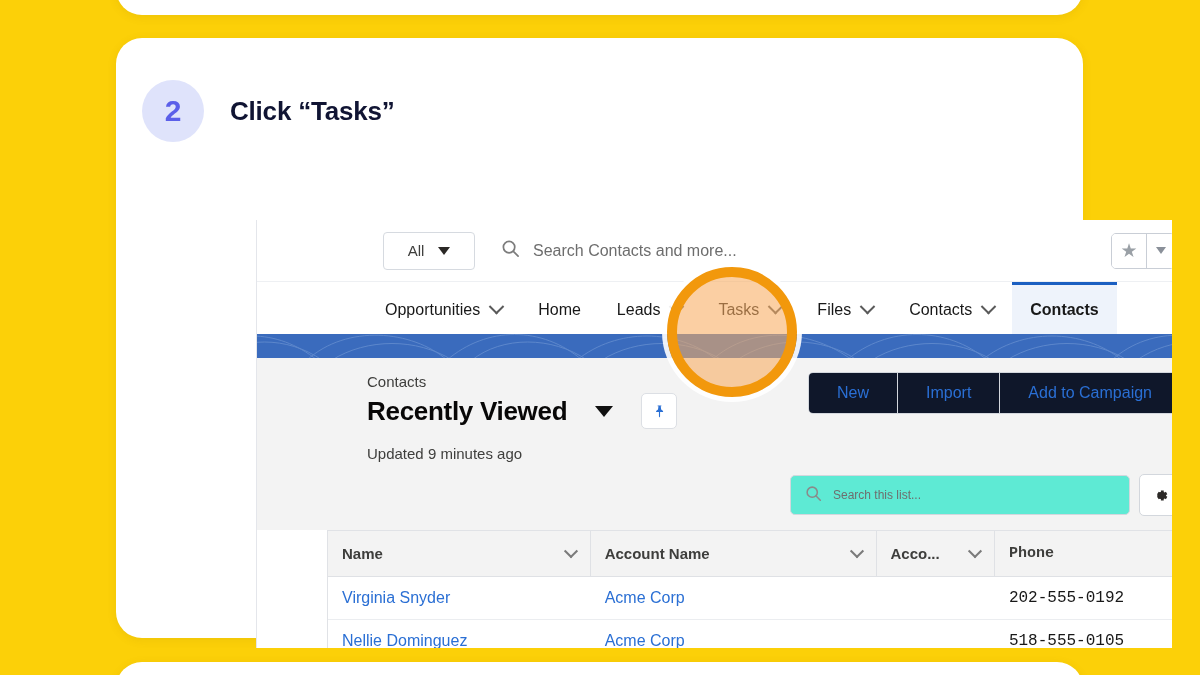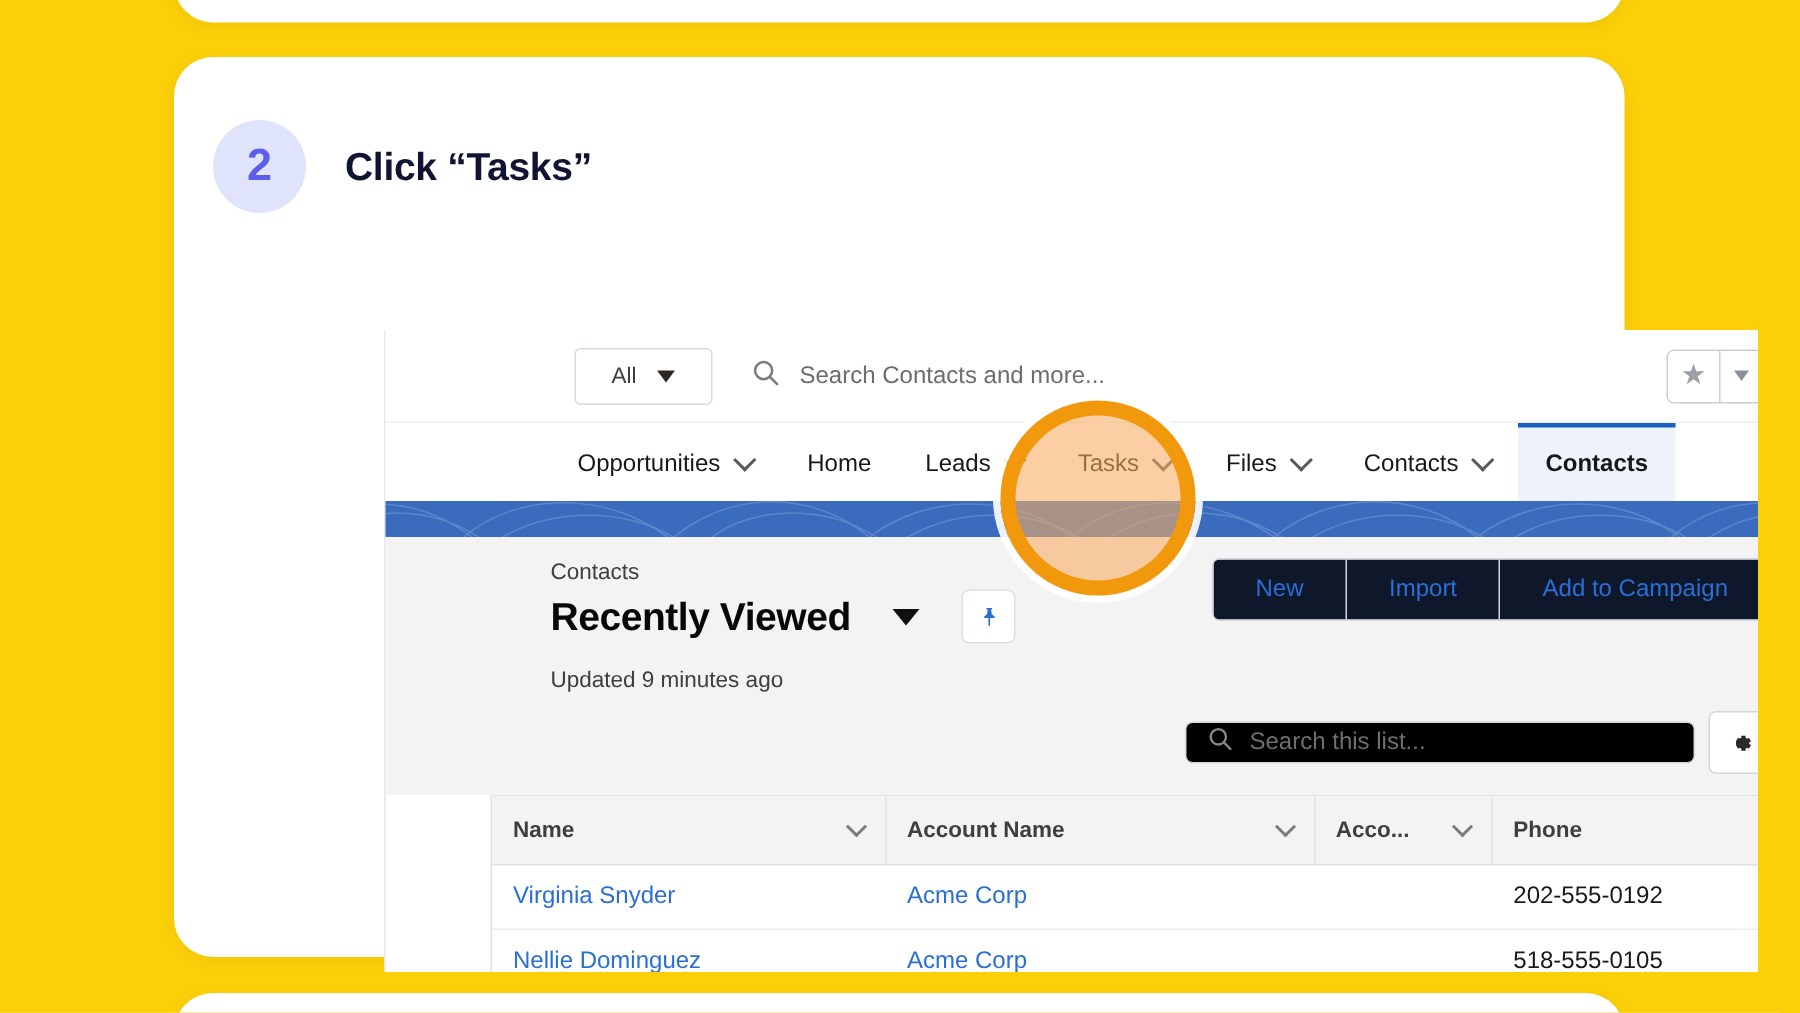"Search this list..." .listsearch { background: #000000 -> #5eead4; font-size: 16px -> 12px; height: 28px -> 40px }
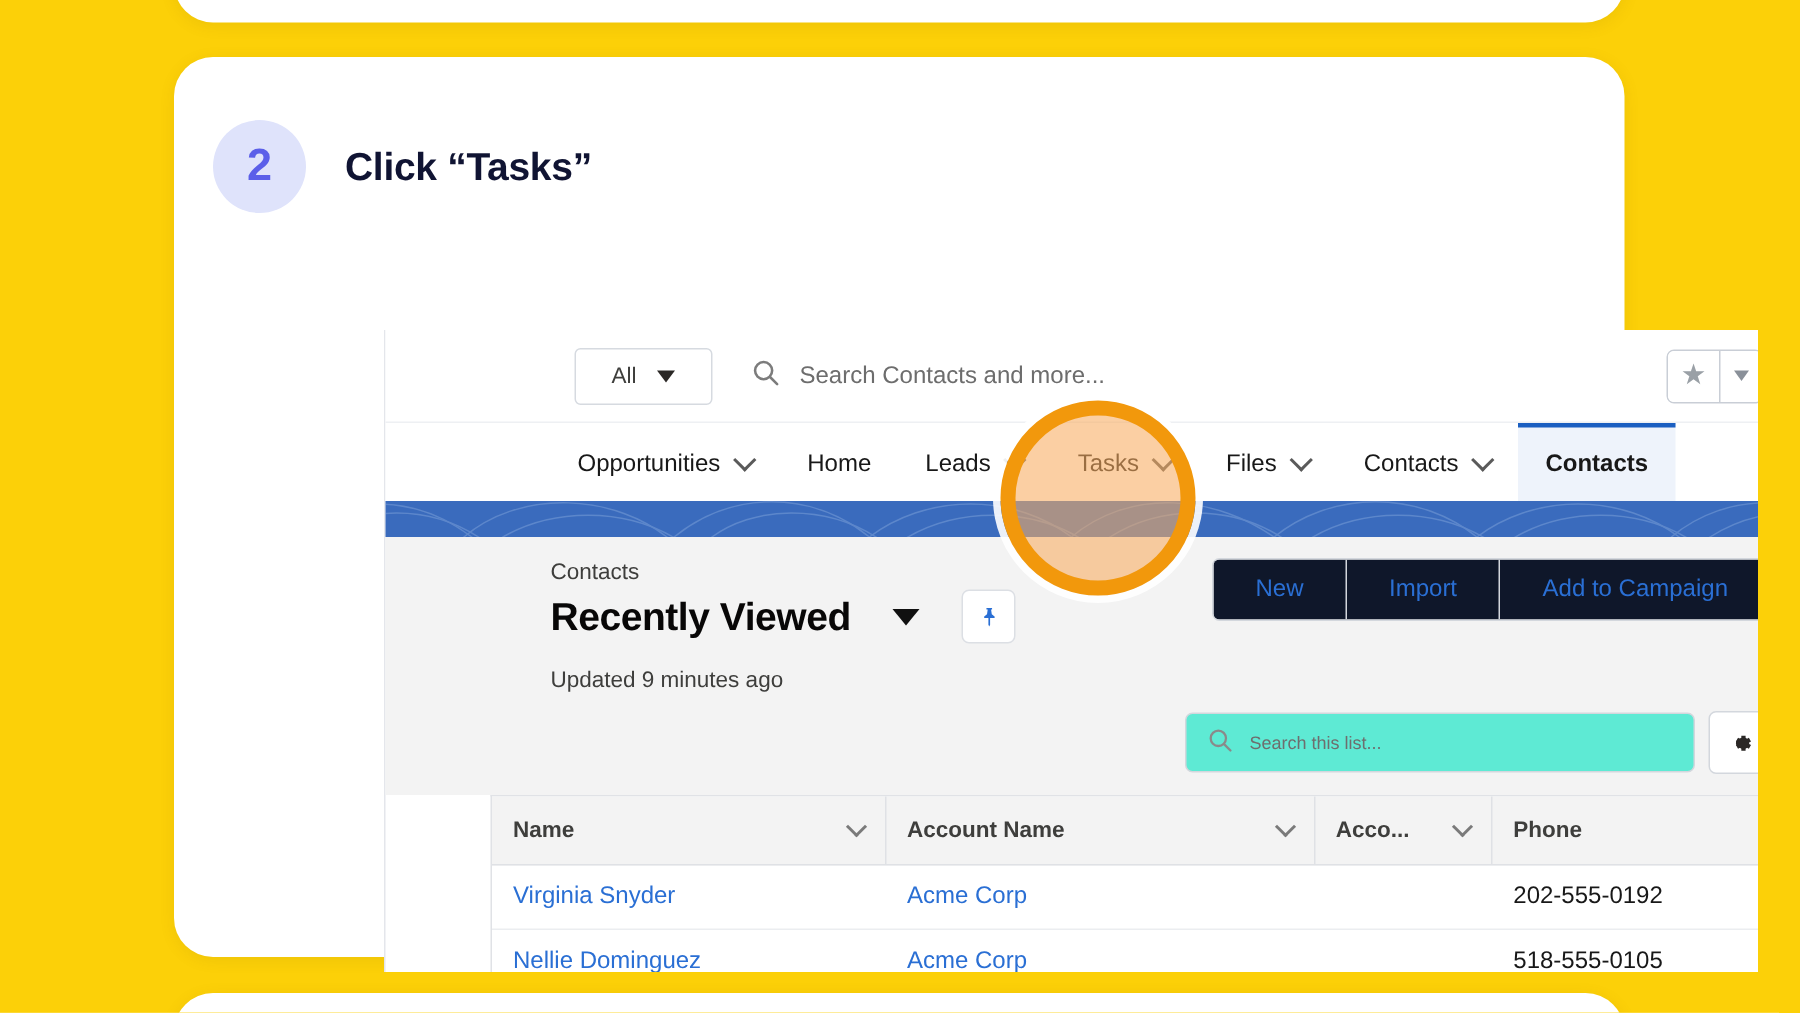"Phone" .c4 { font-family: none -> Liberation Mono, monospace }
